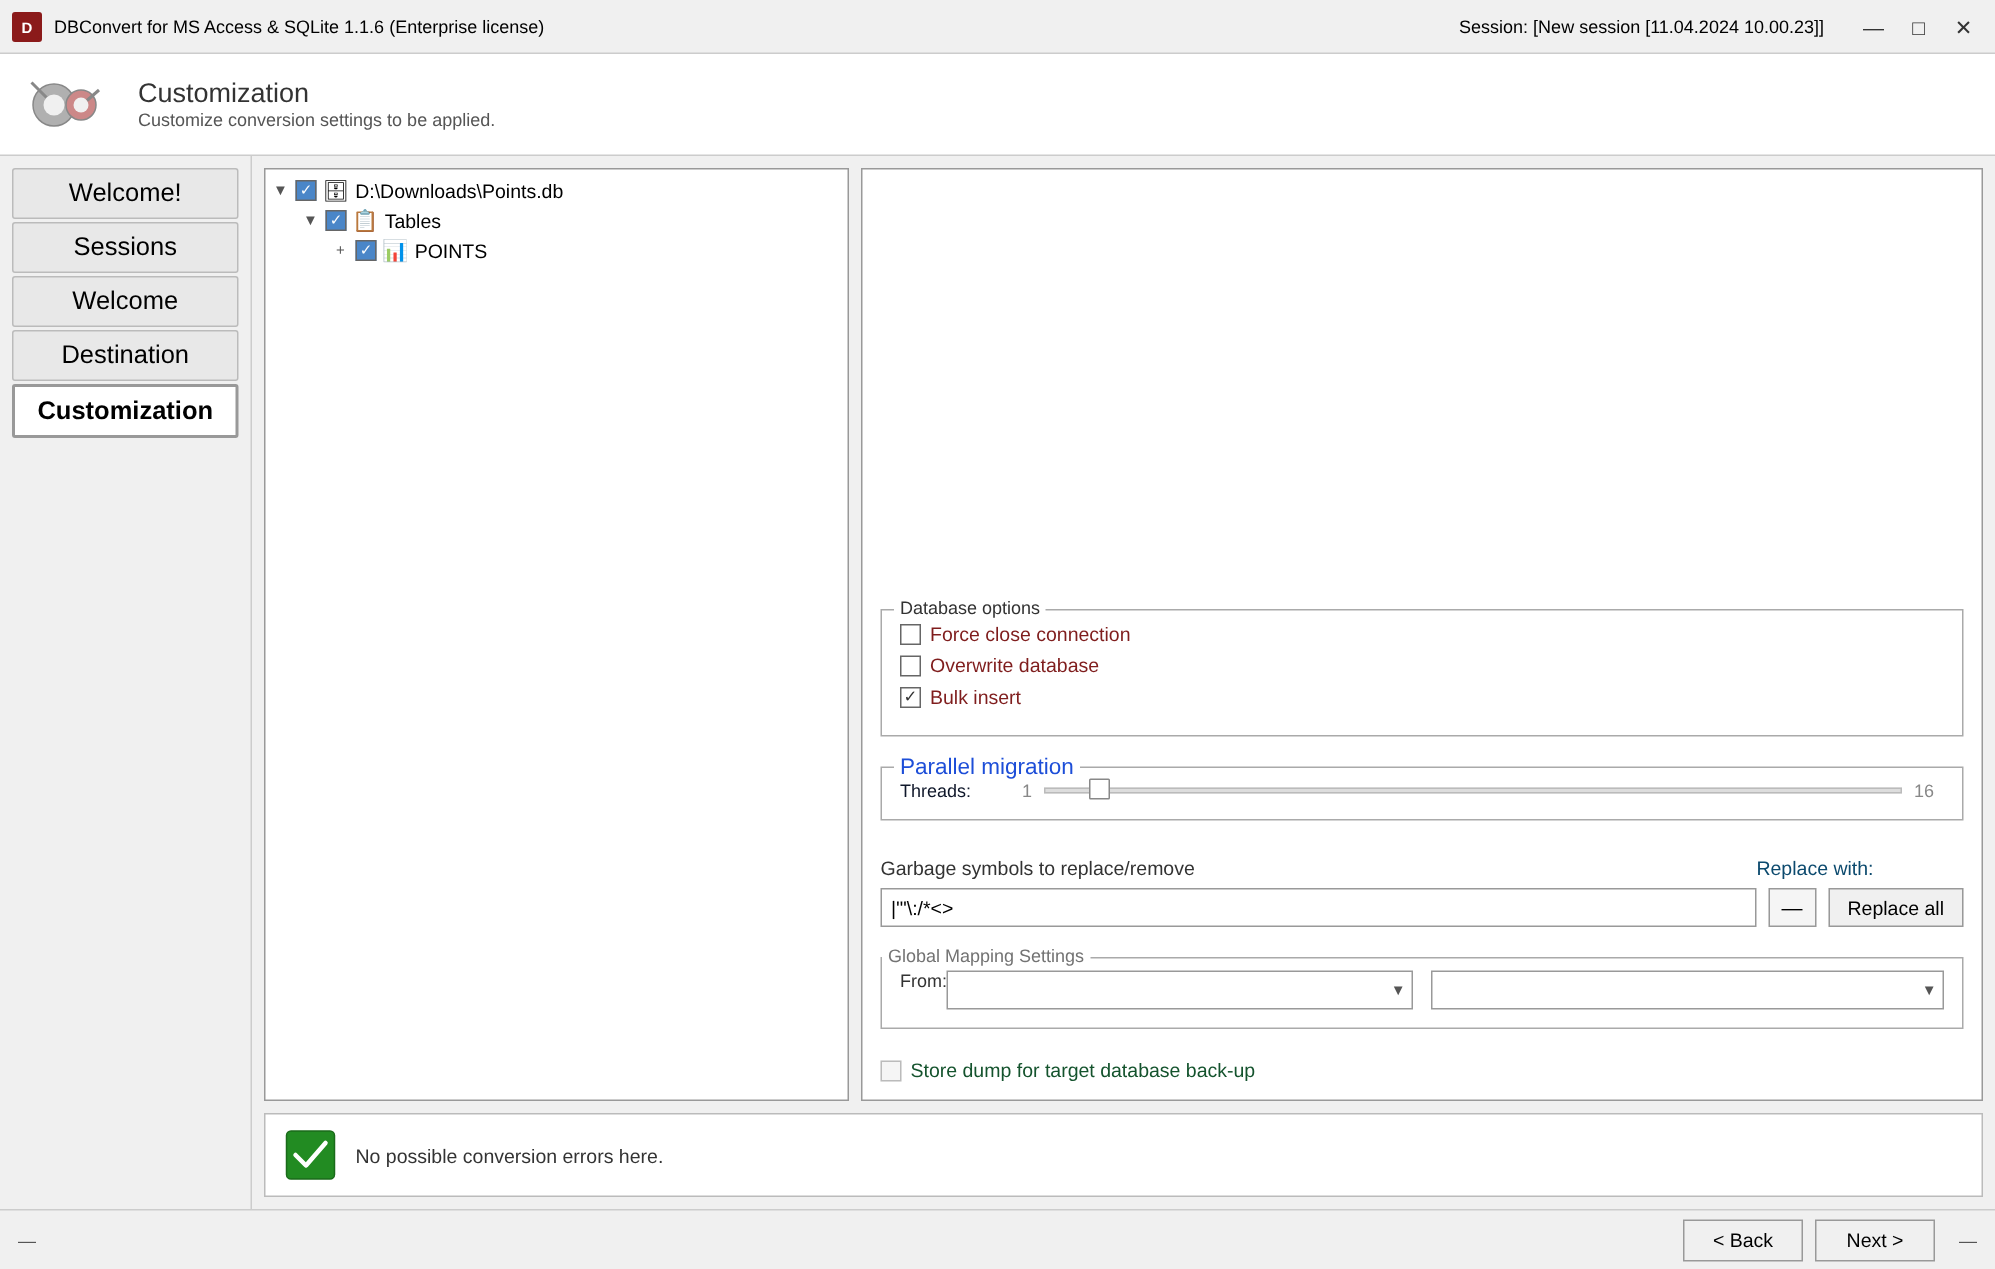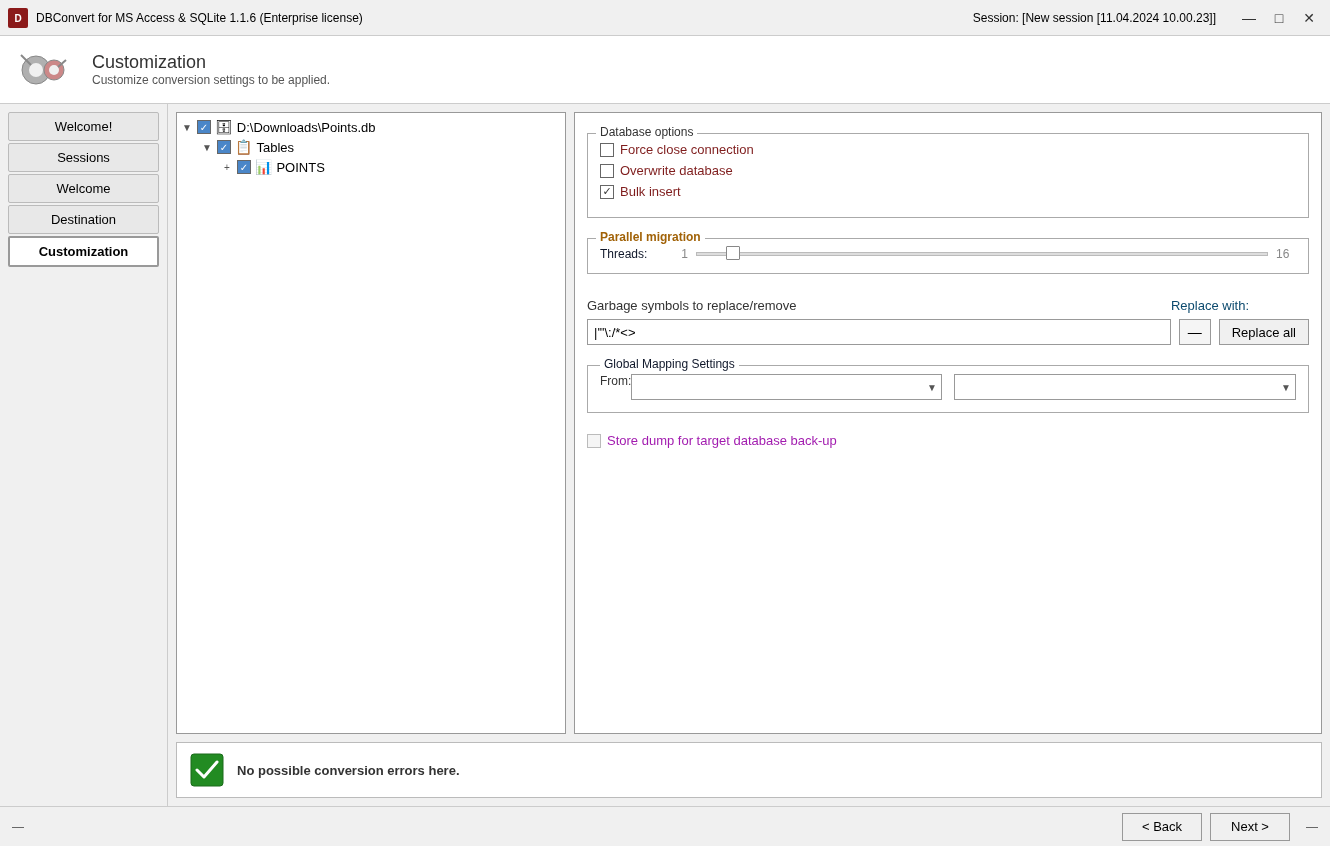"Welcome!" .nav-btn { font-size: 13px -> 17px }
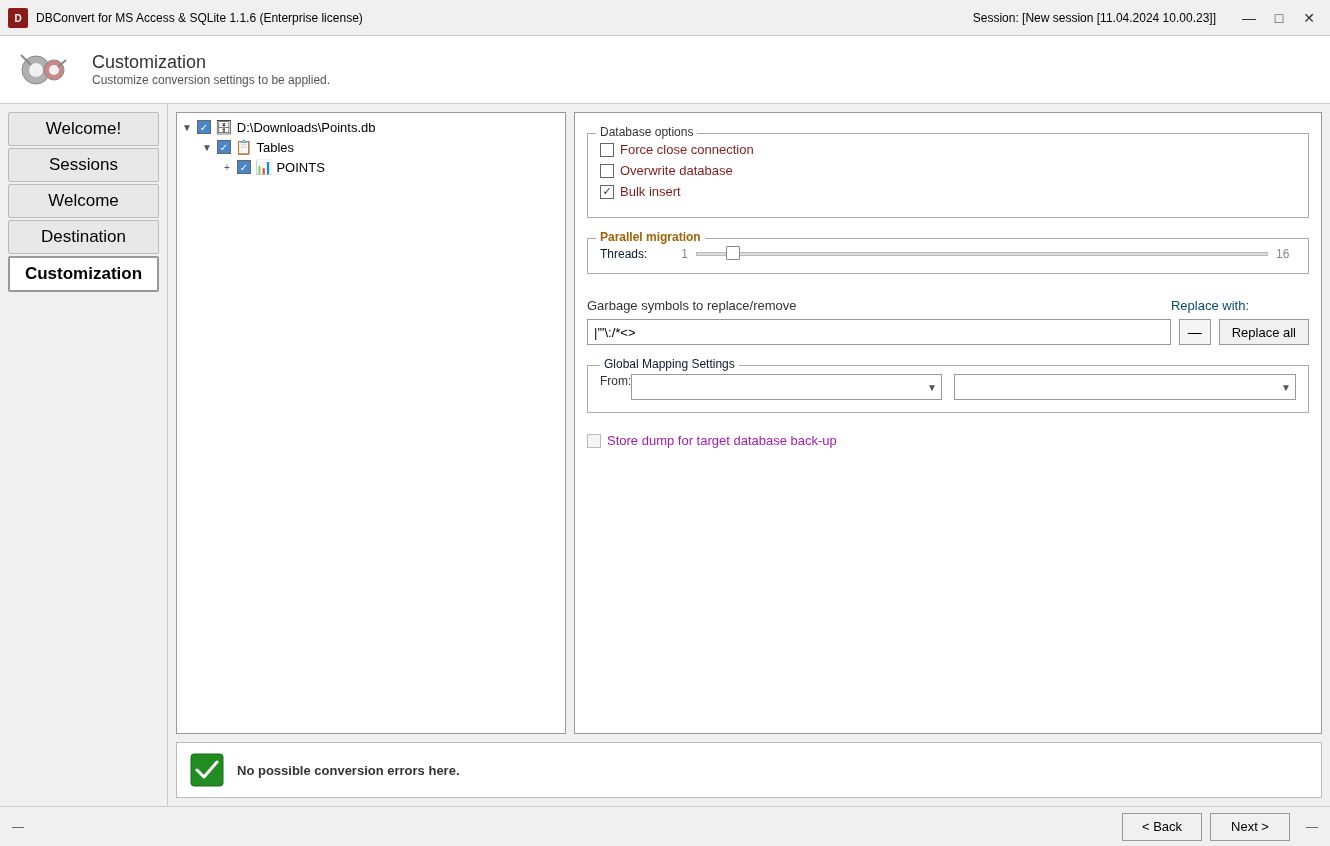"Database options" .options-panel { justify-content: none -> flex-end }
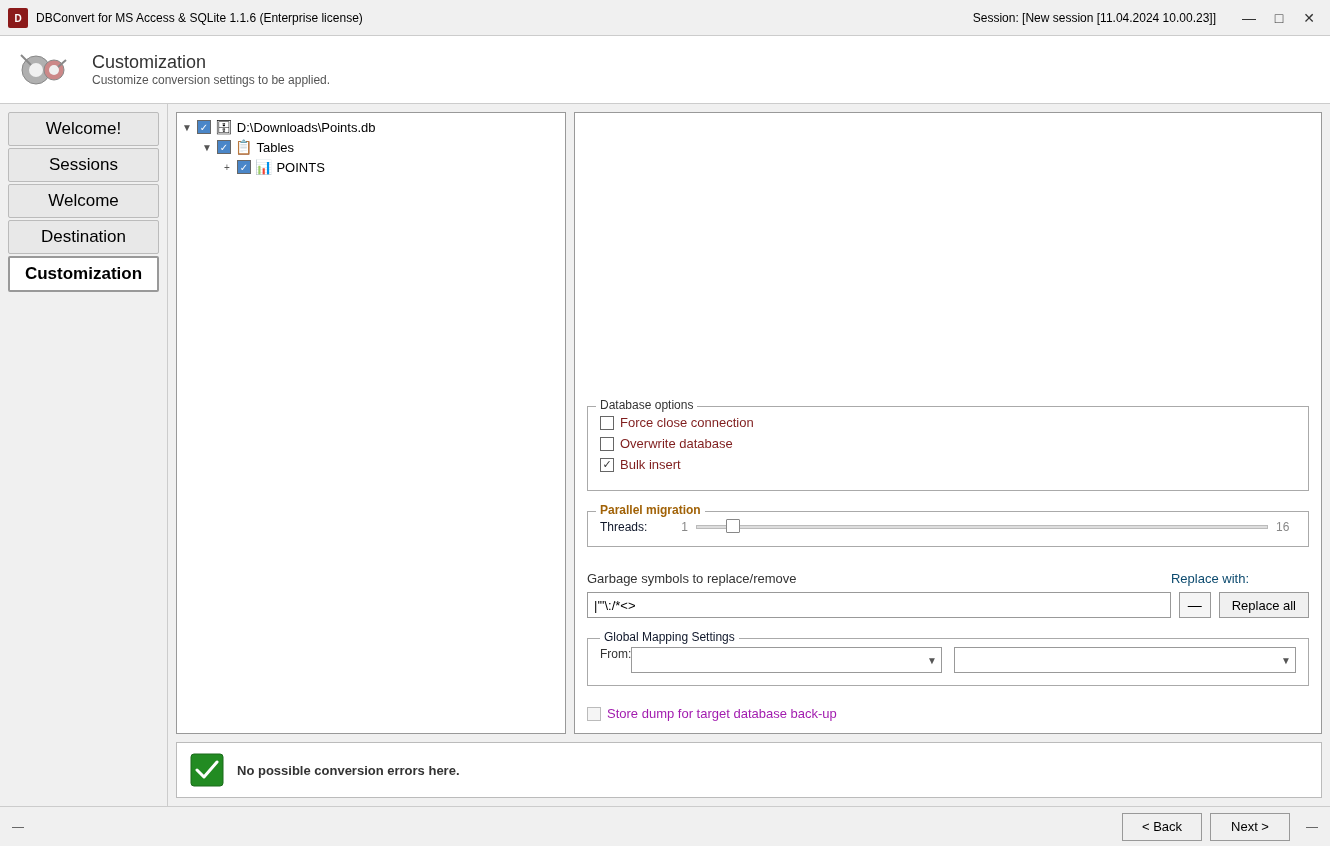"Parallel migration" .parallel-group-title { color: #a16207 -> #1d4ed8; font-size: 12px -> 15px; font-weight: bold -> none }
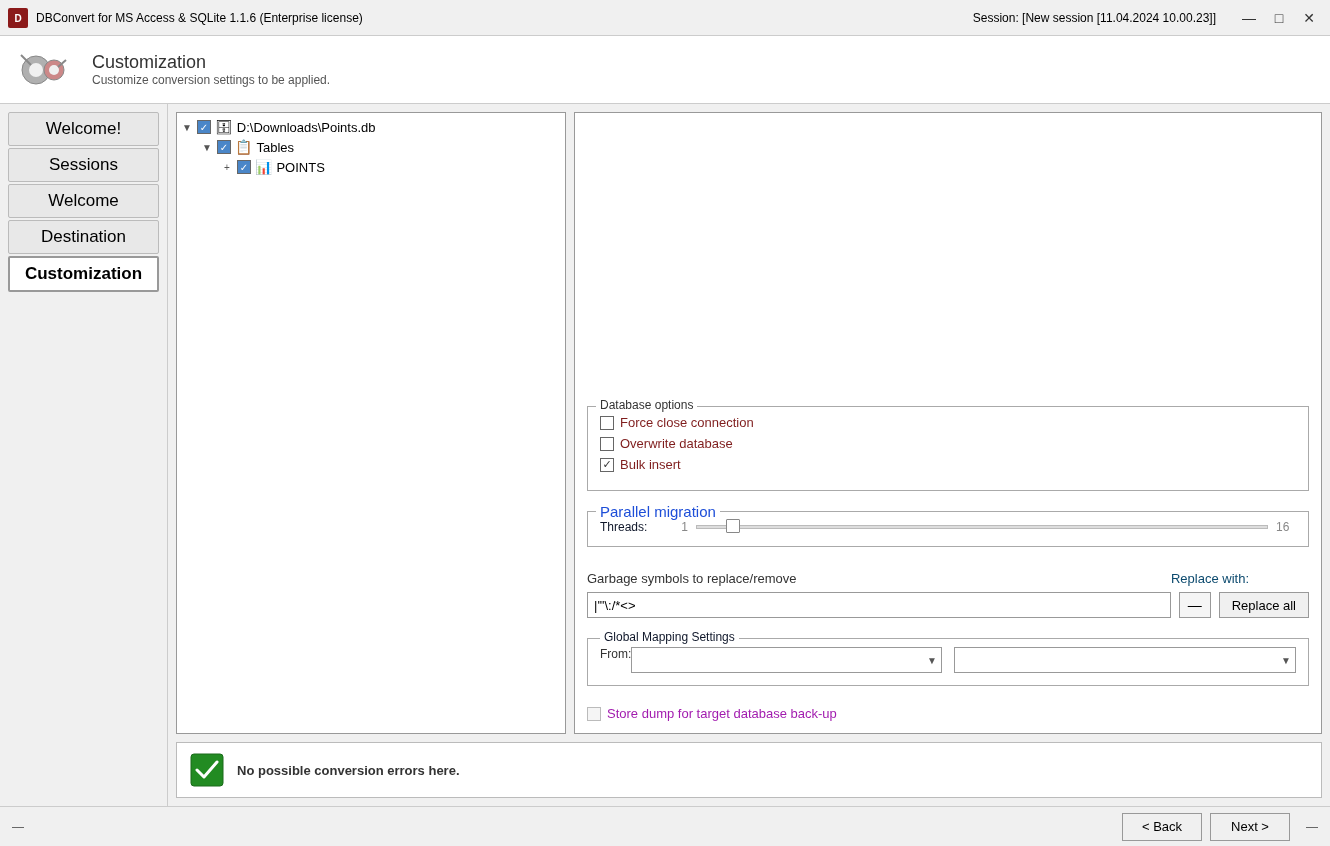"Global Mapping Settings" .mapping-group-title { color: #0f172a -> #737373; left: 12px -> 0 }
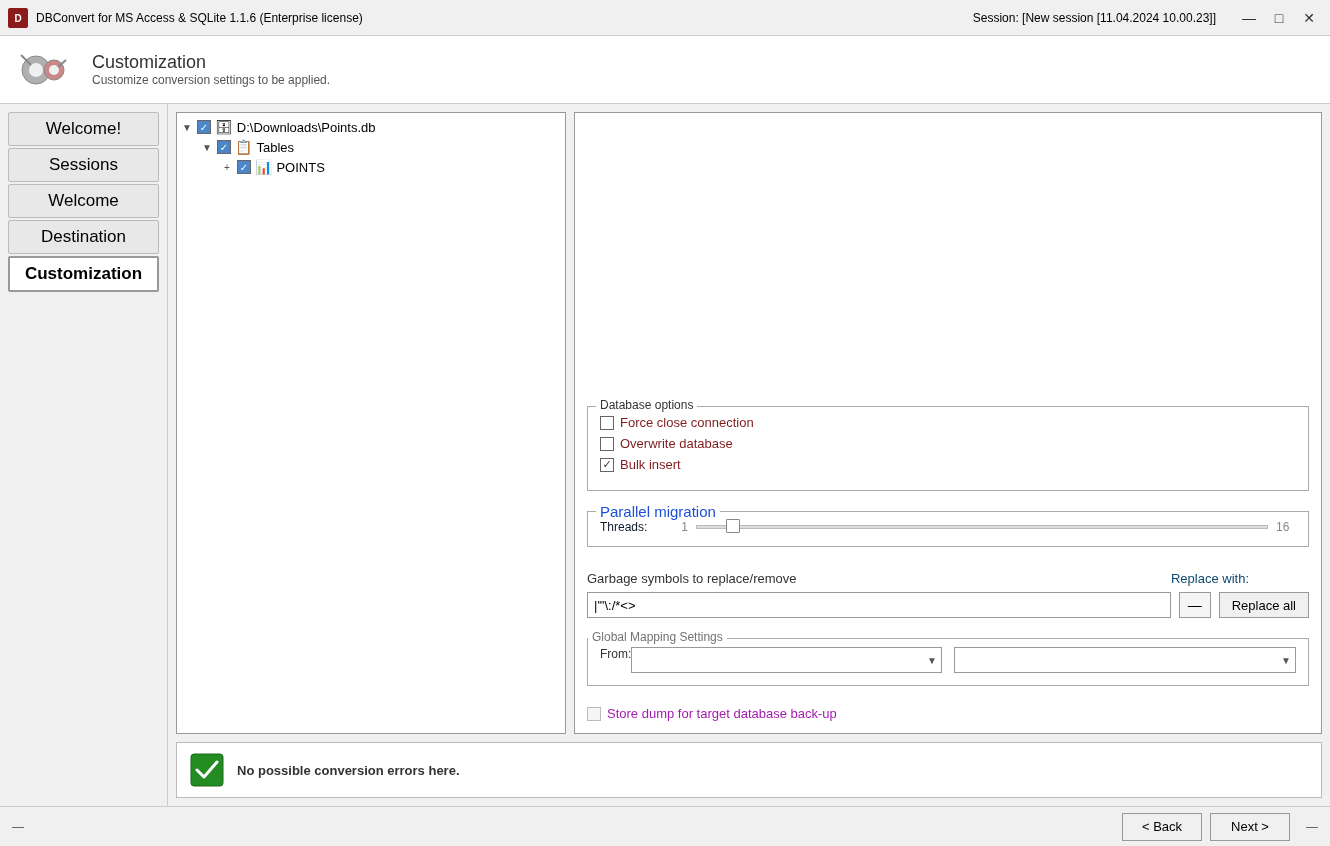"Store dump for target database" .checkbox-label.disabled { color: #a21caf -> #14532d }
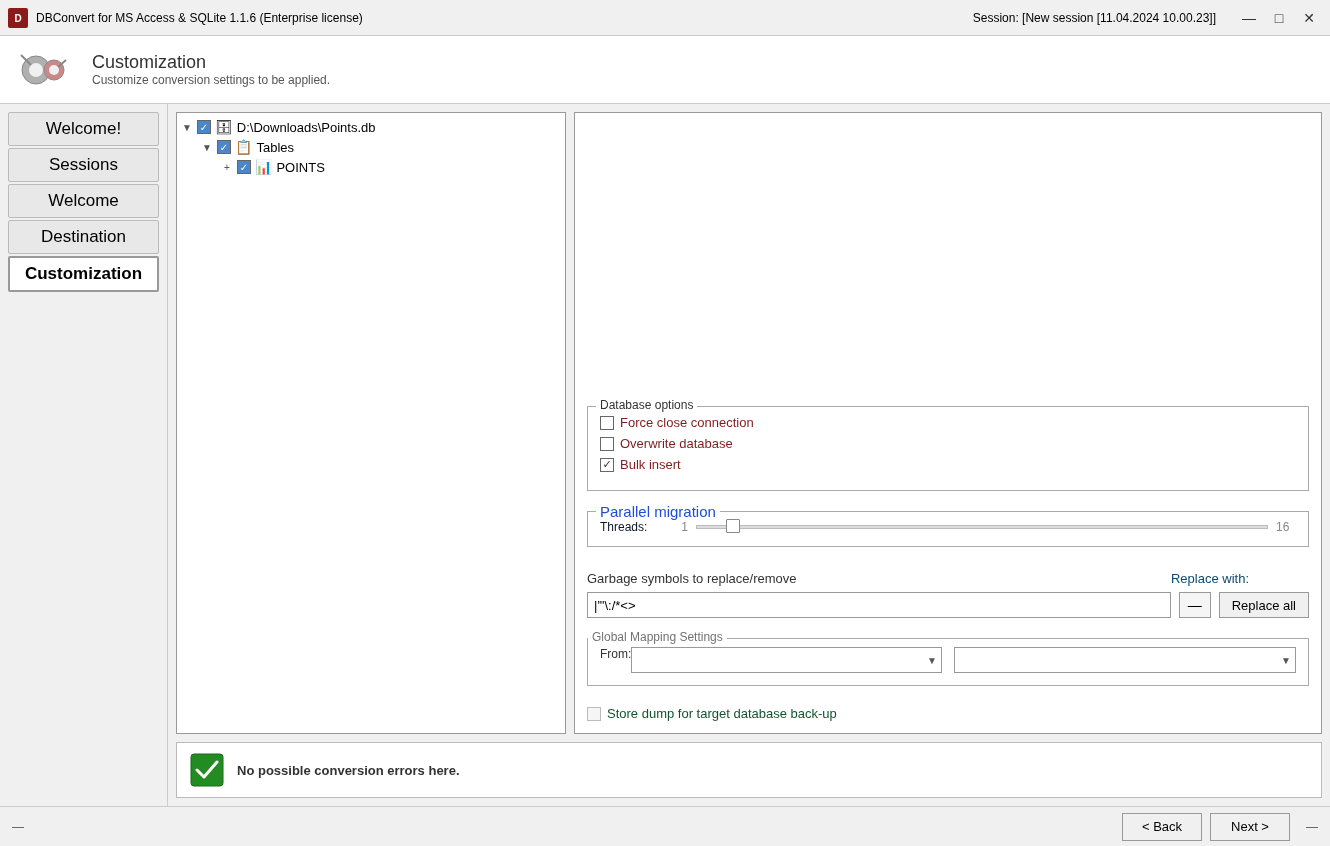"No possible conversion errors here." .status-bar { font-weight: bold -> none }
